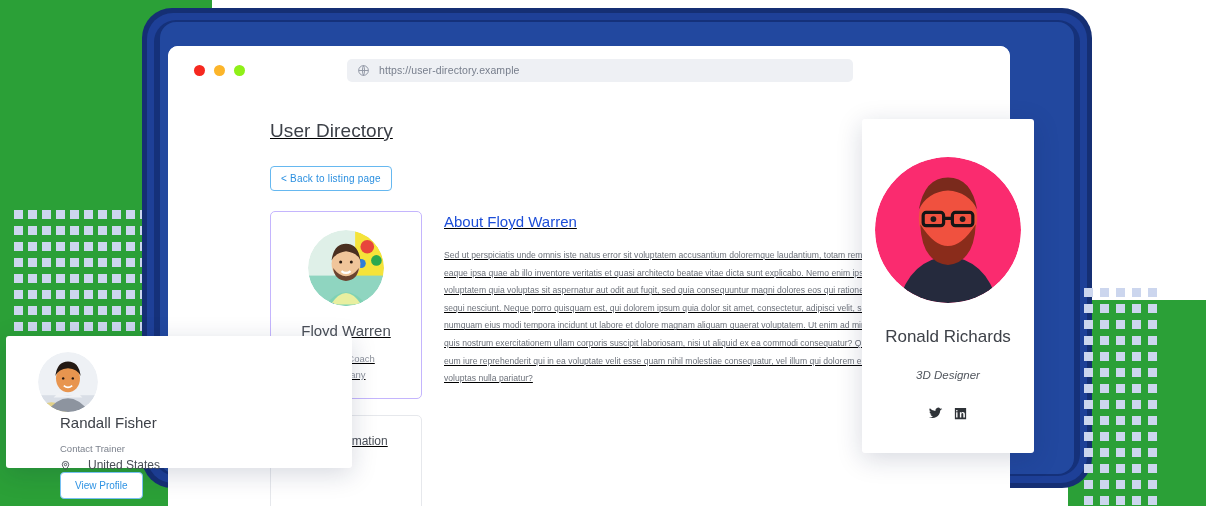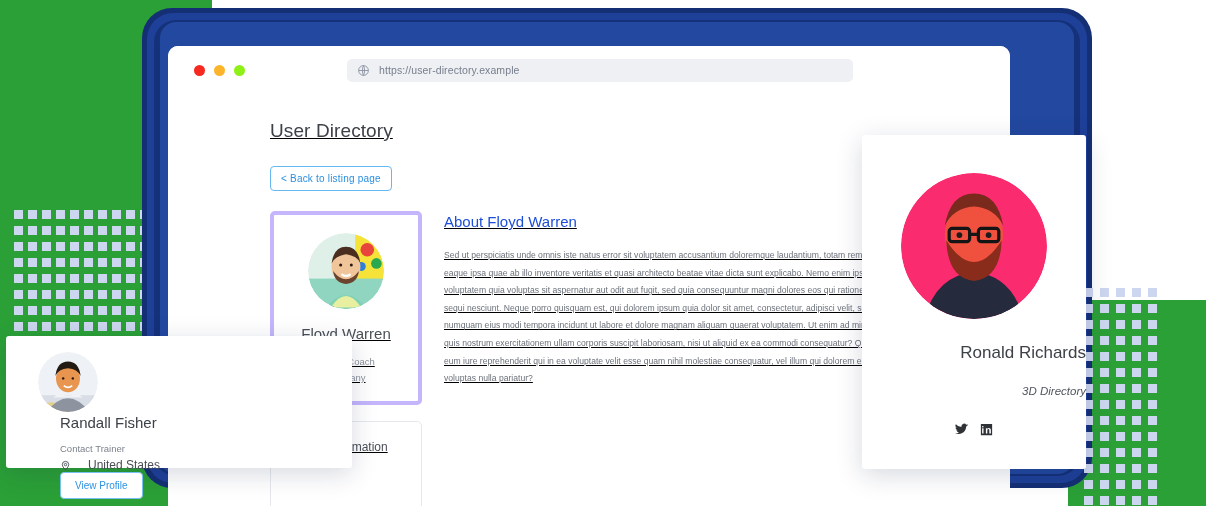"Floyd Warren" .profile-card { border: 4px solid #c4b5fd -> 1px solid #c4b5fd }
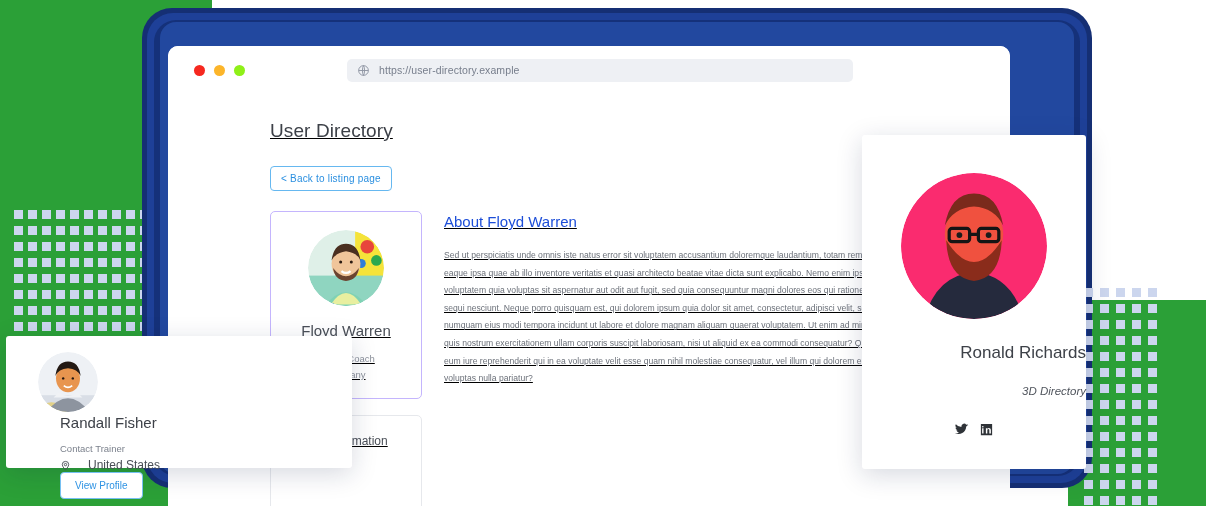"Ronald Richards" .card-ronald { text-align: right -> center; top: 135px -> 119px; width: 224px -> 172px }
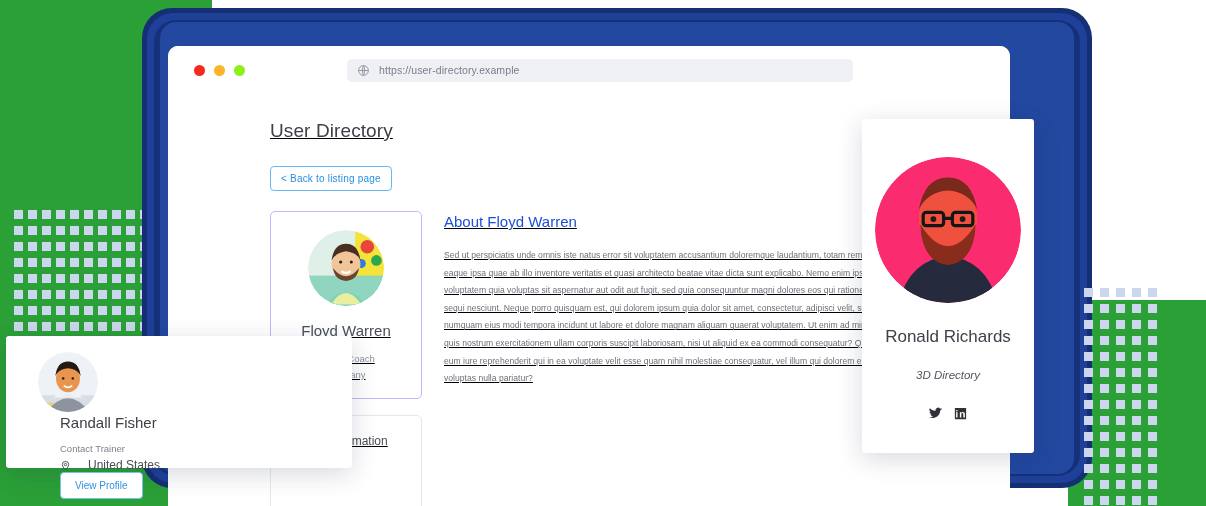"3D Directory" div.ronald-role { text: Directory -> Designer }
